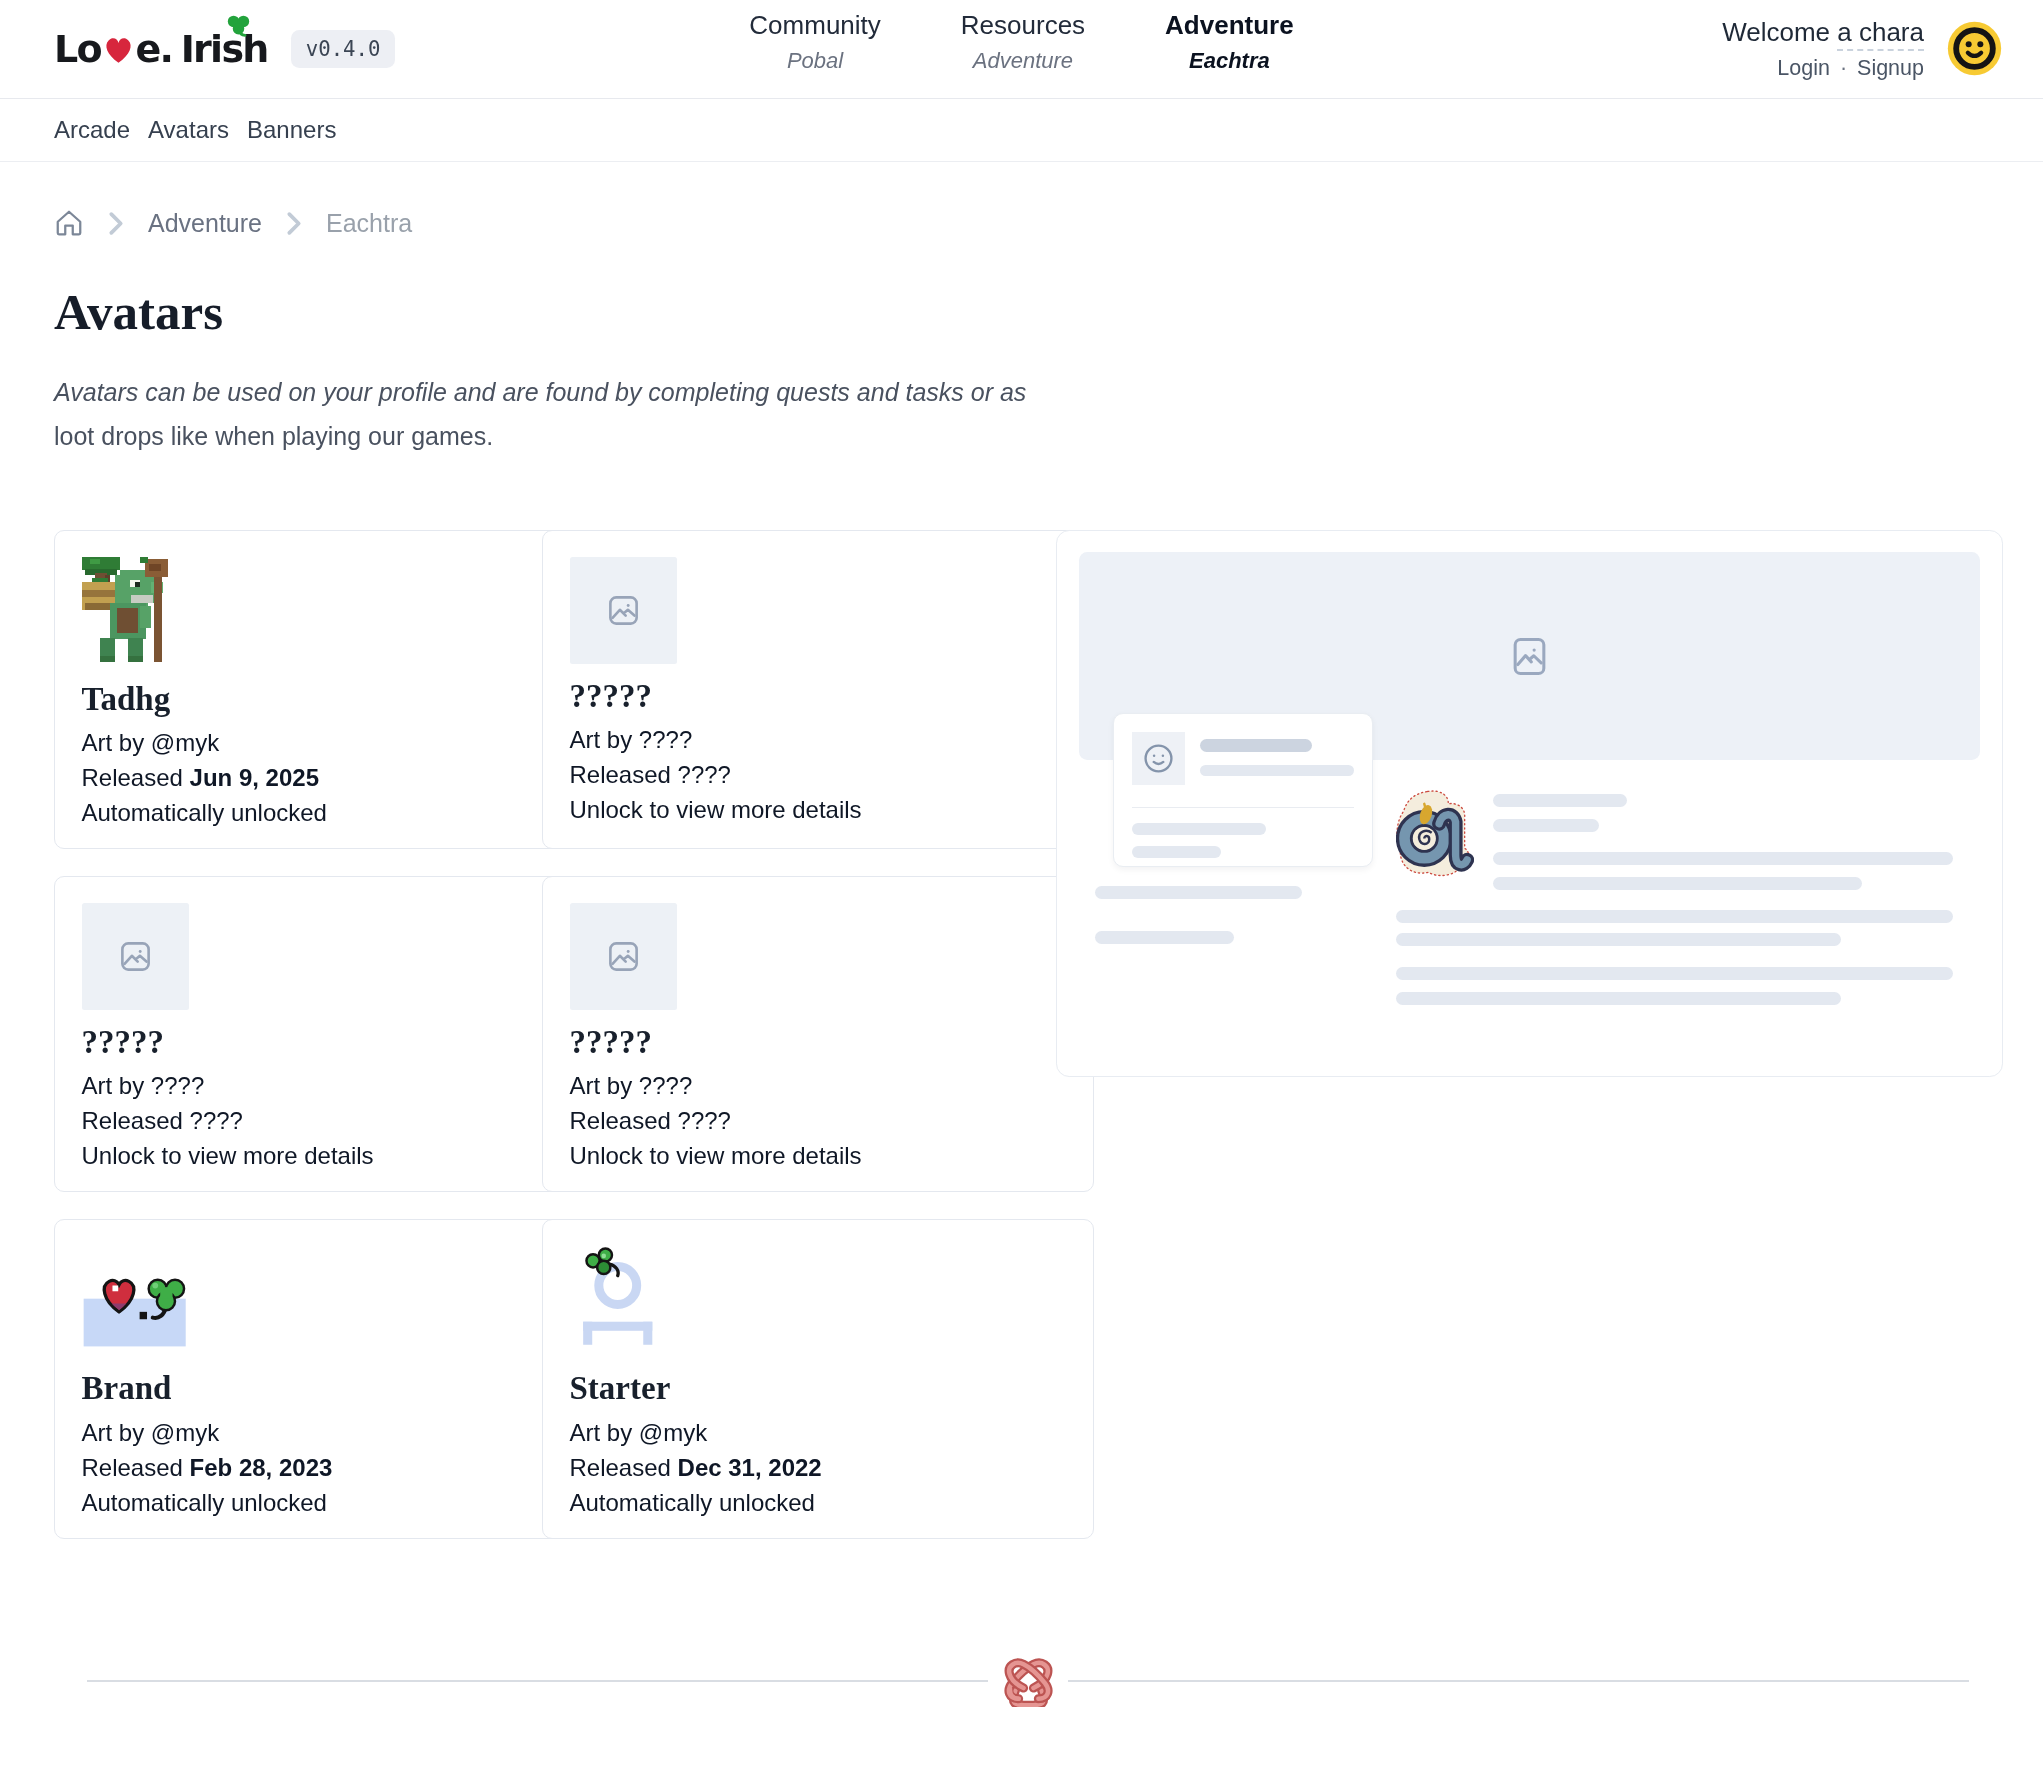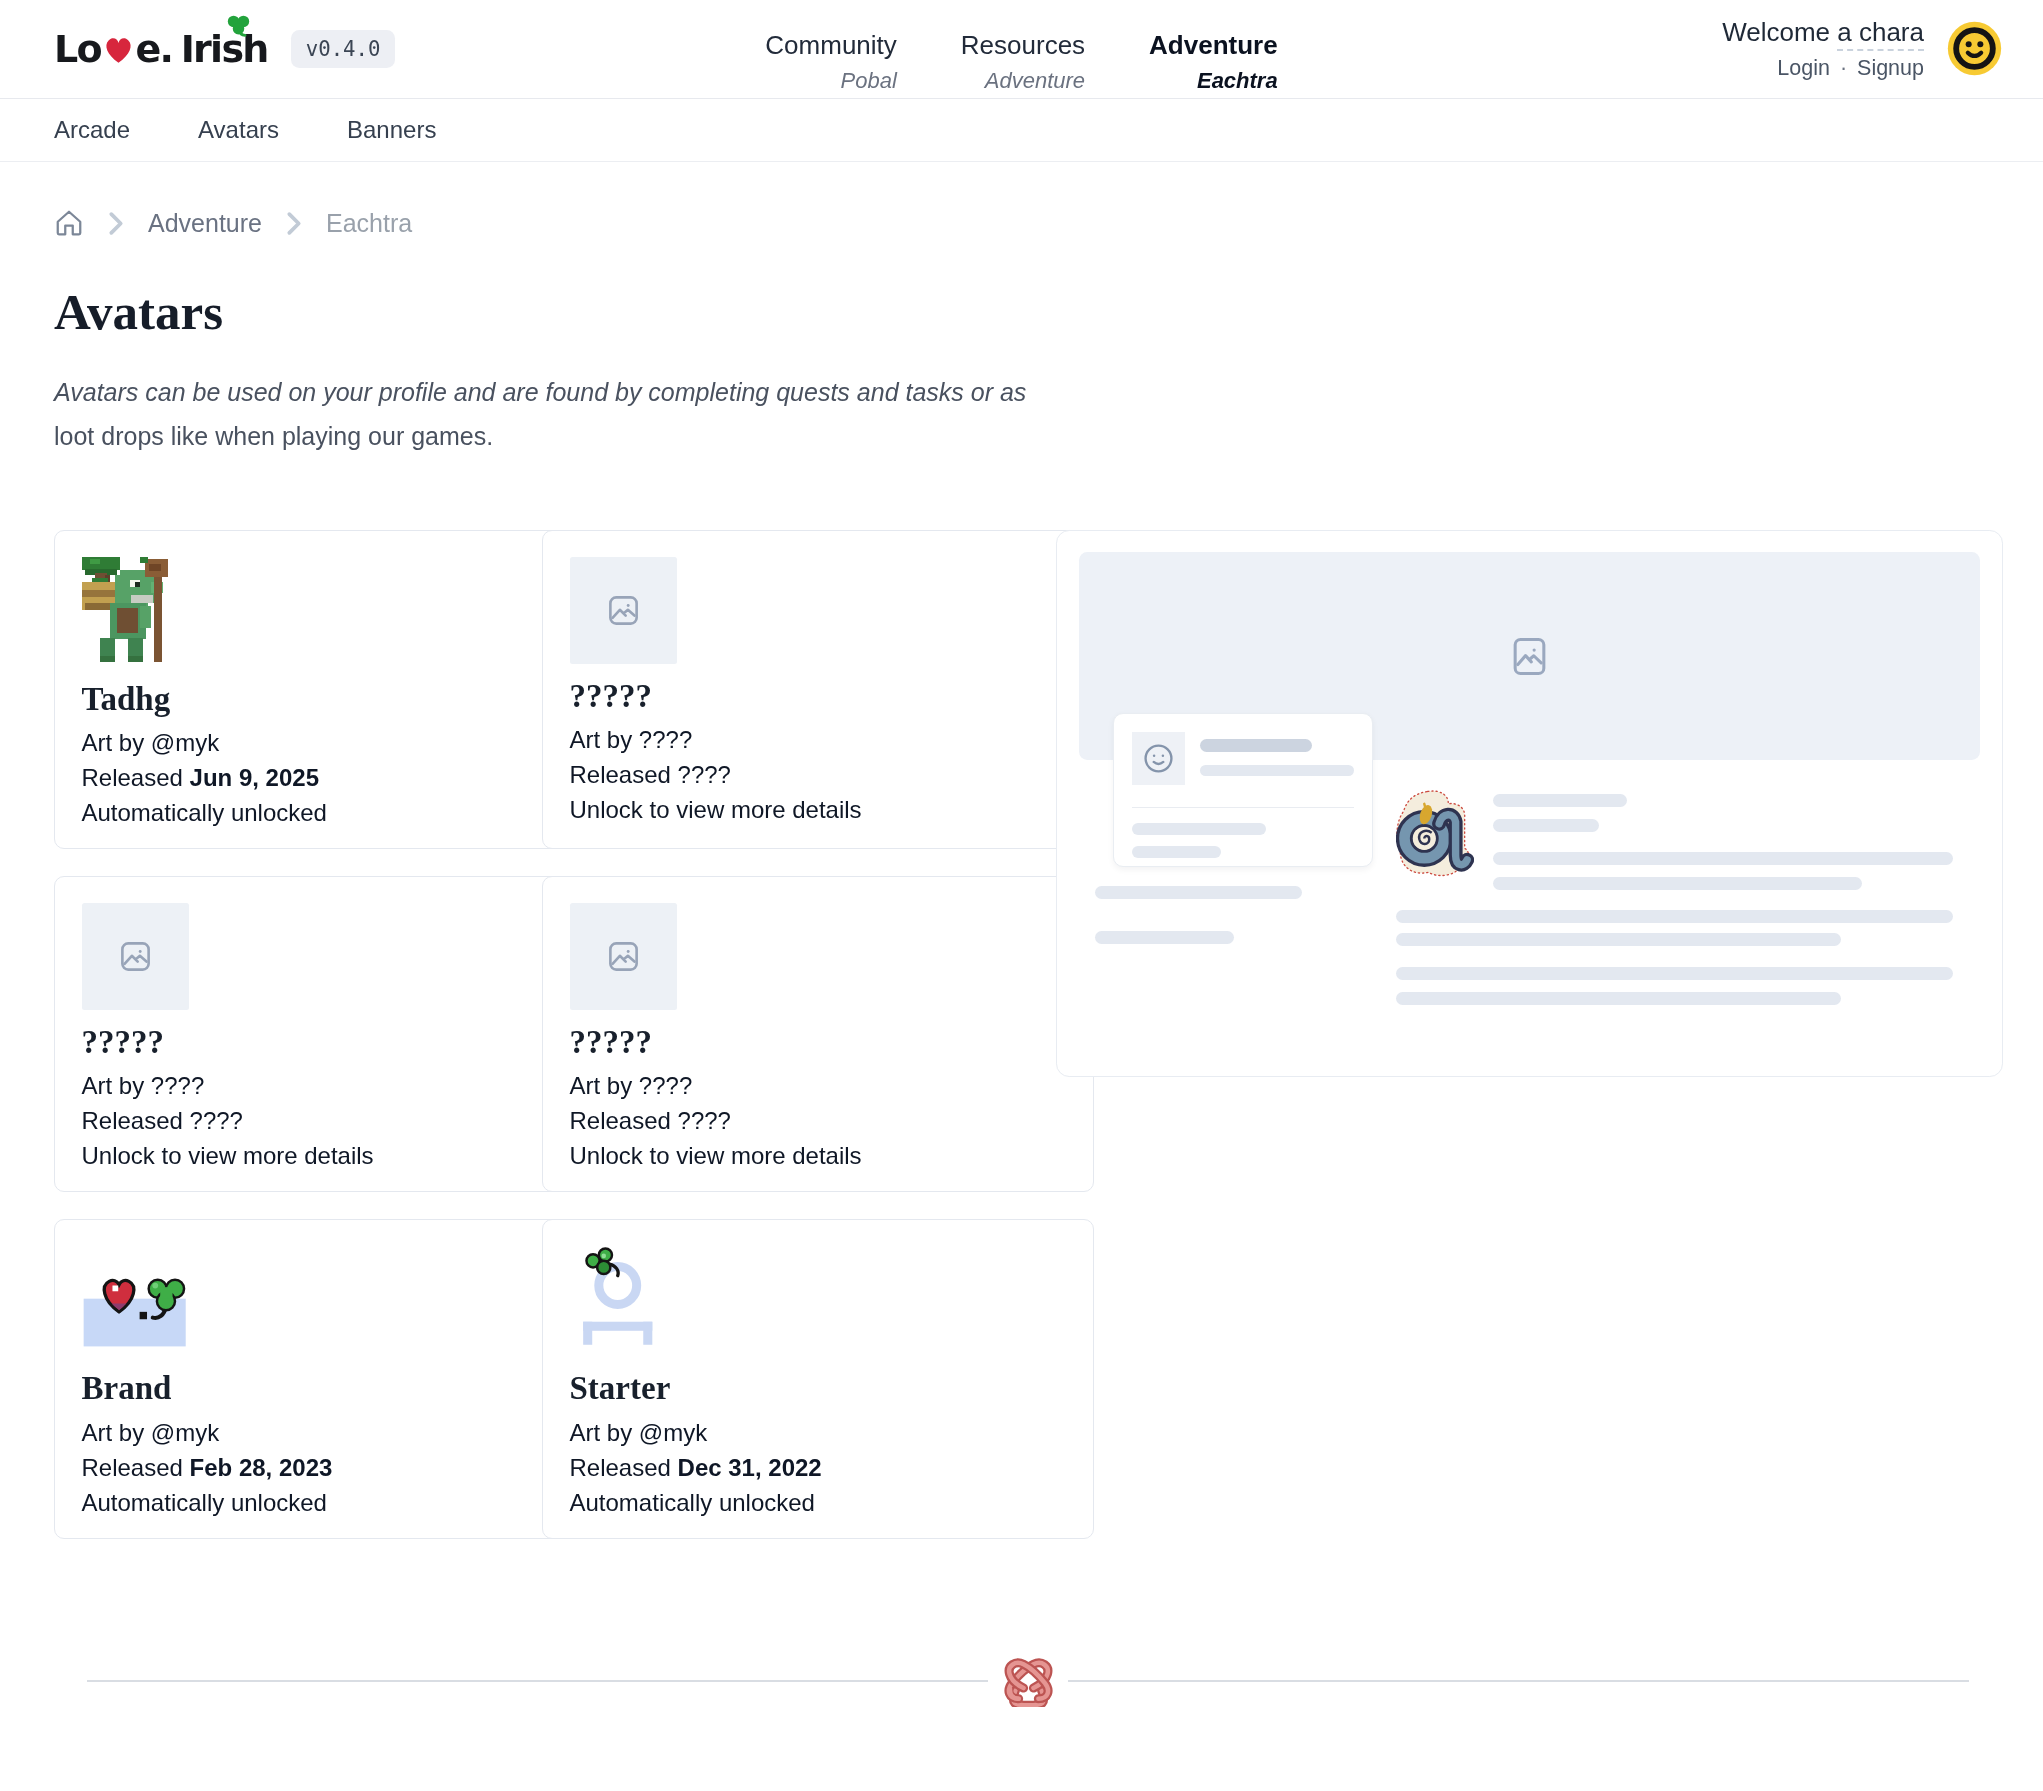"Community" .main-nav { gap: 64px -> 80px; text-align: right -> center; top: 30px -> 10px }
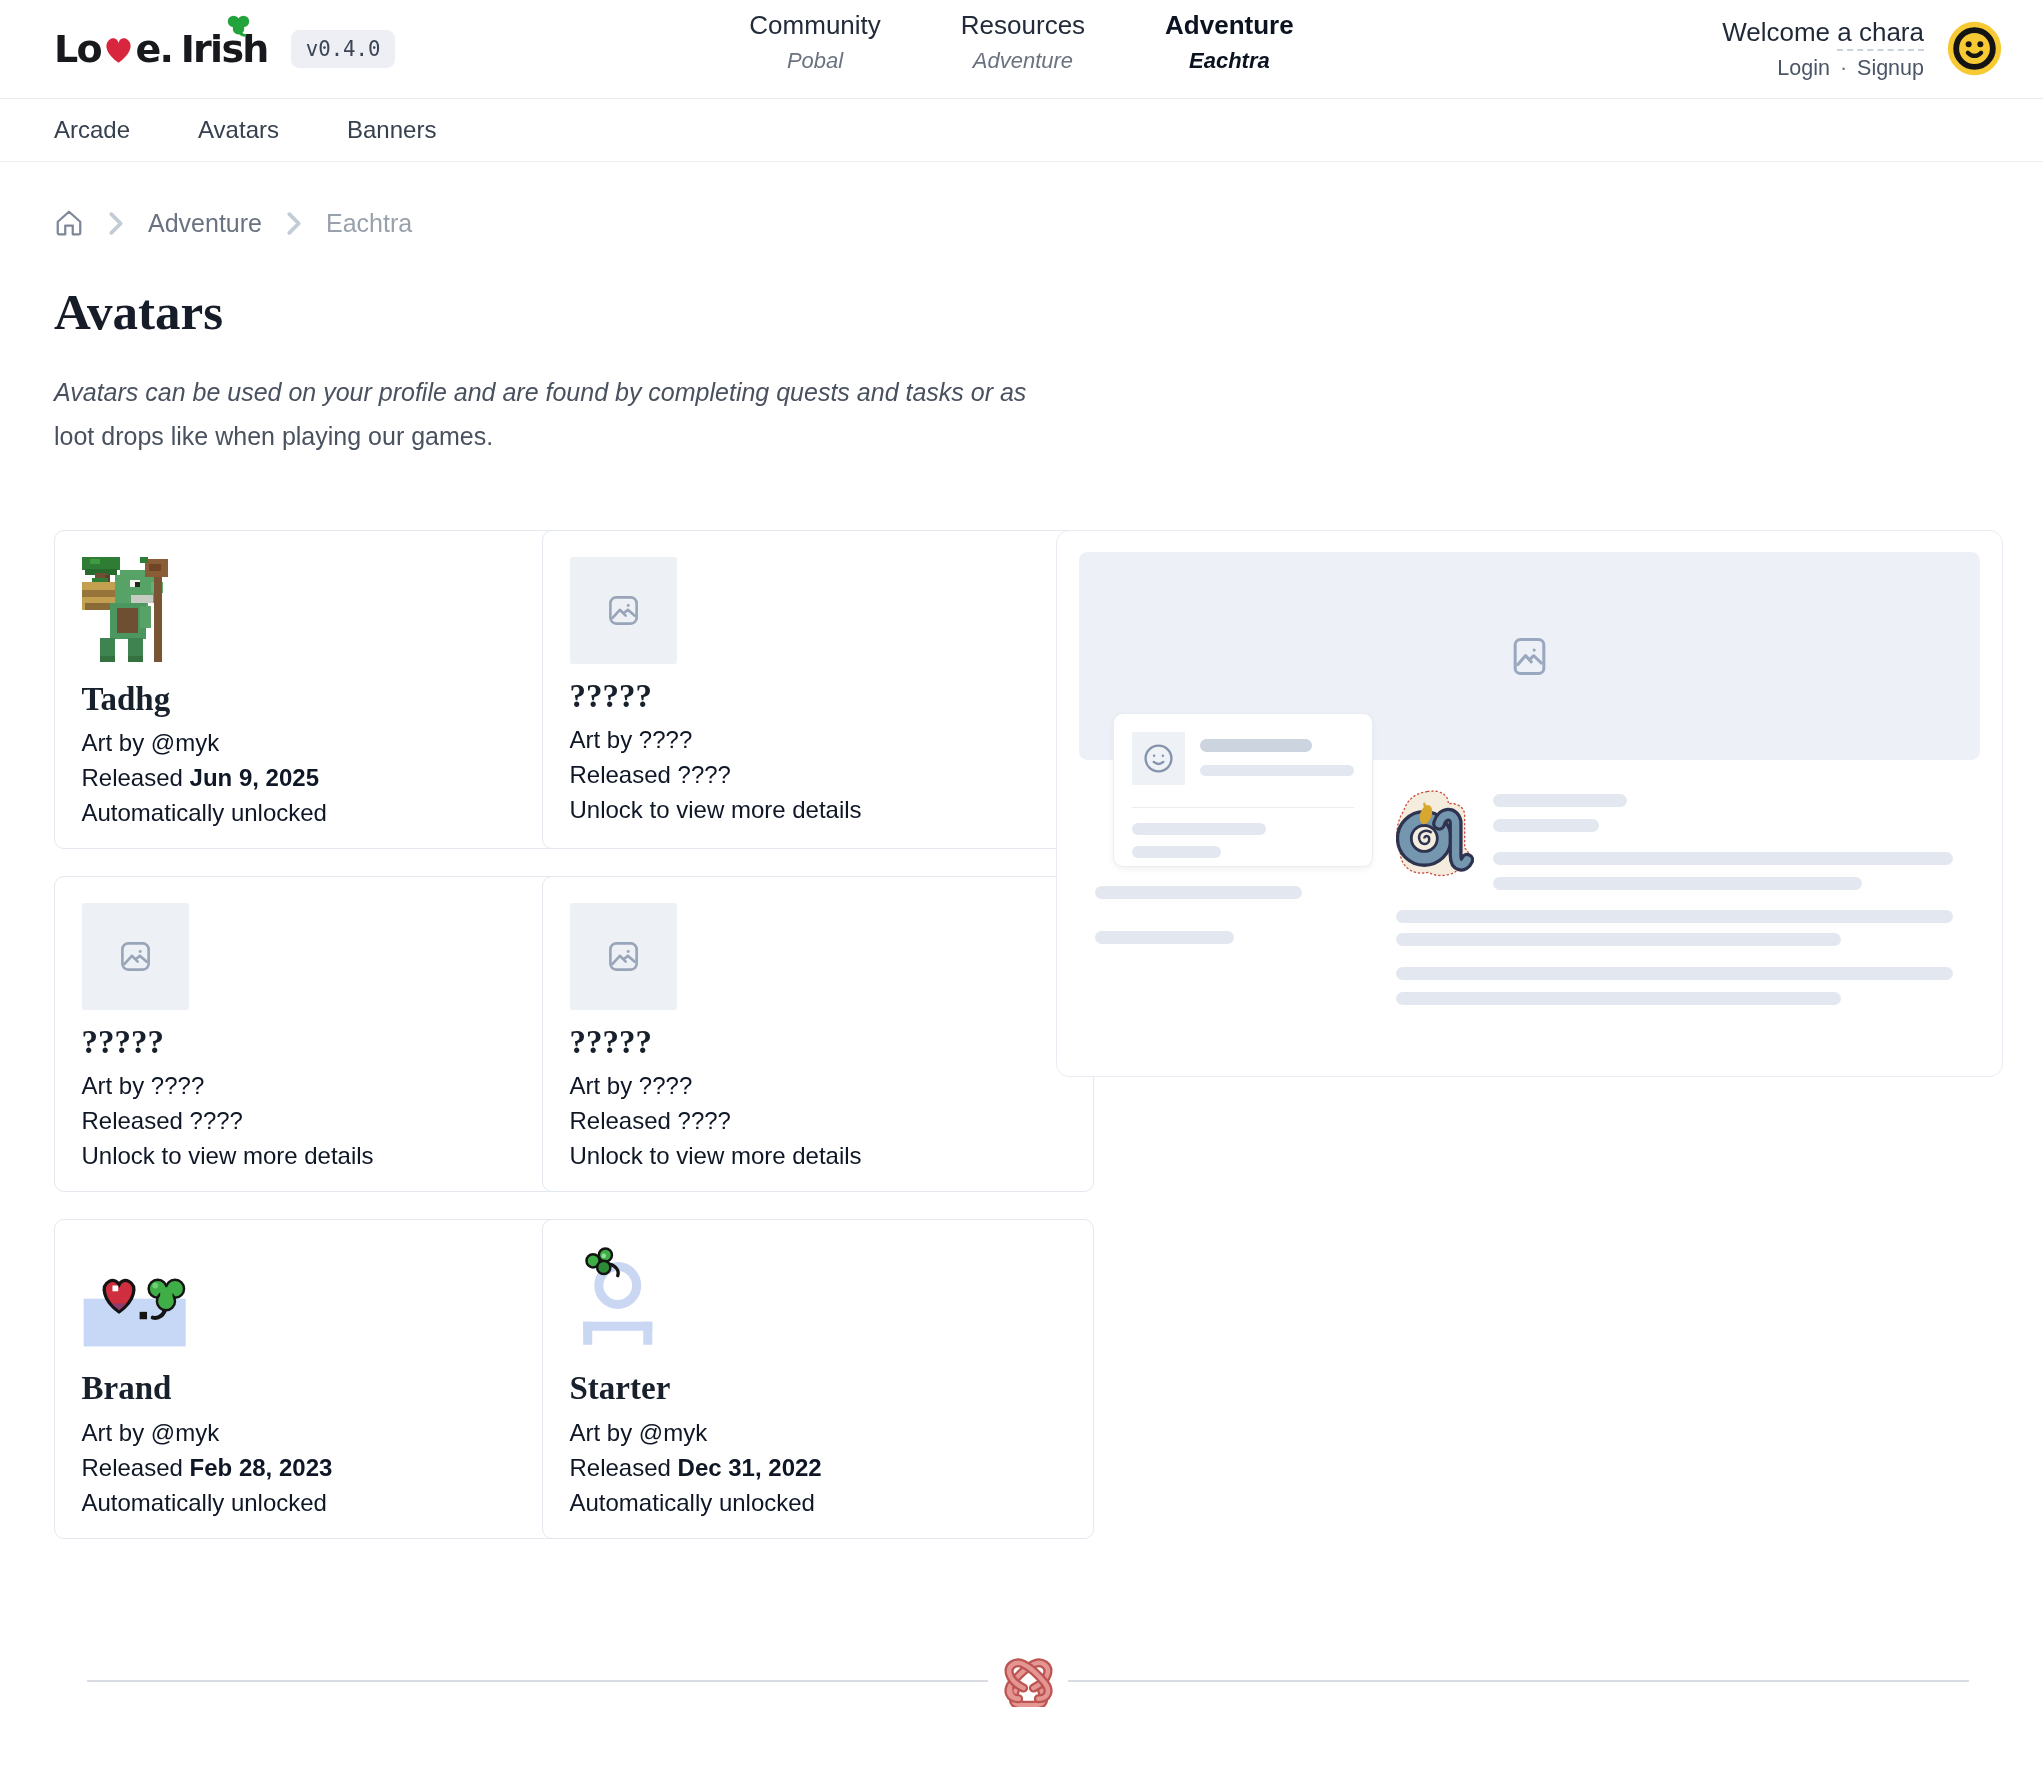"Arcade" .subnav { gap: 68px -> 18px }
